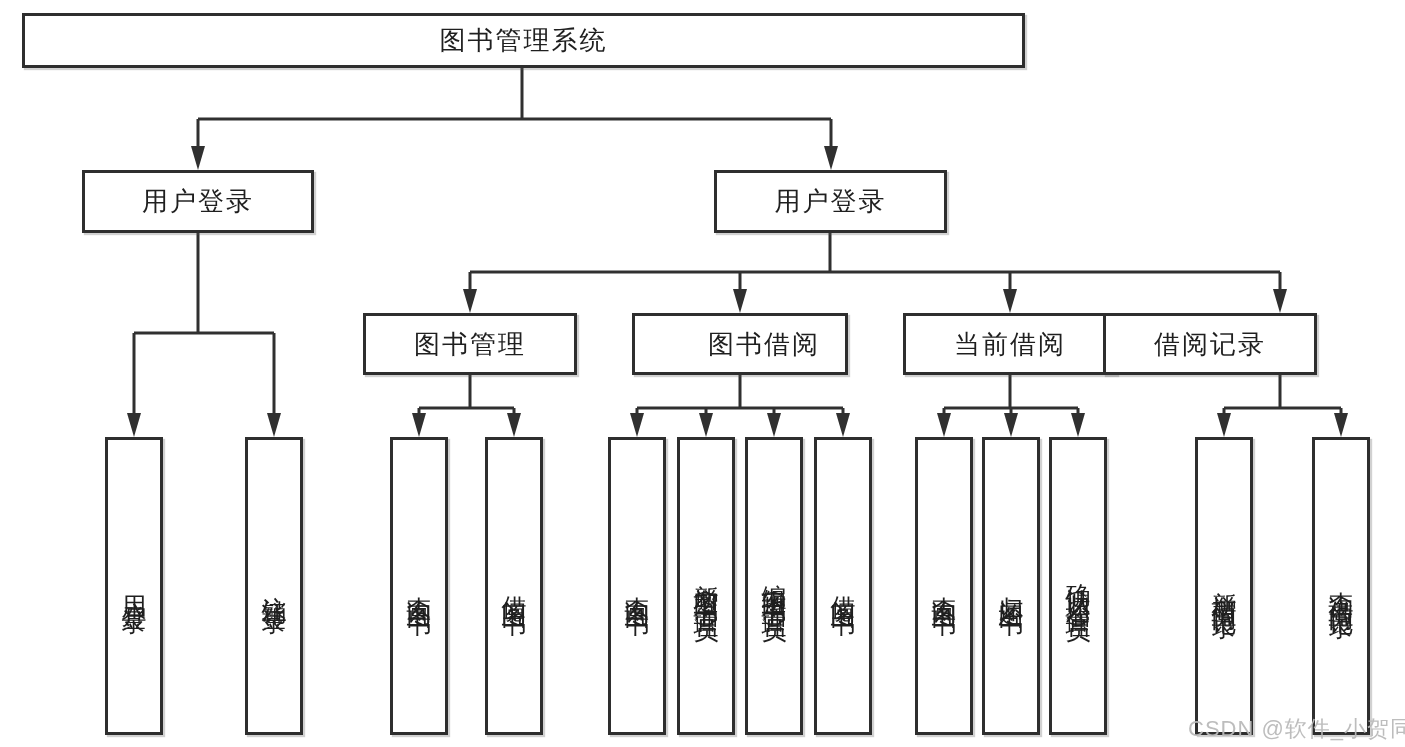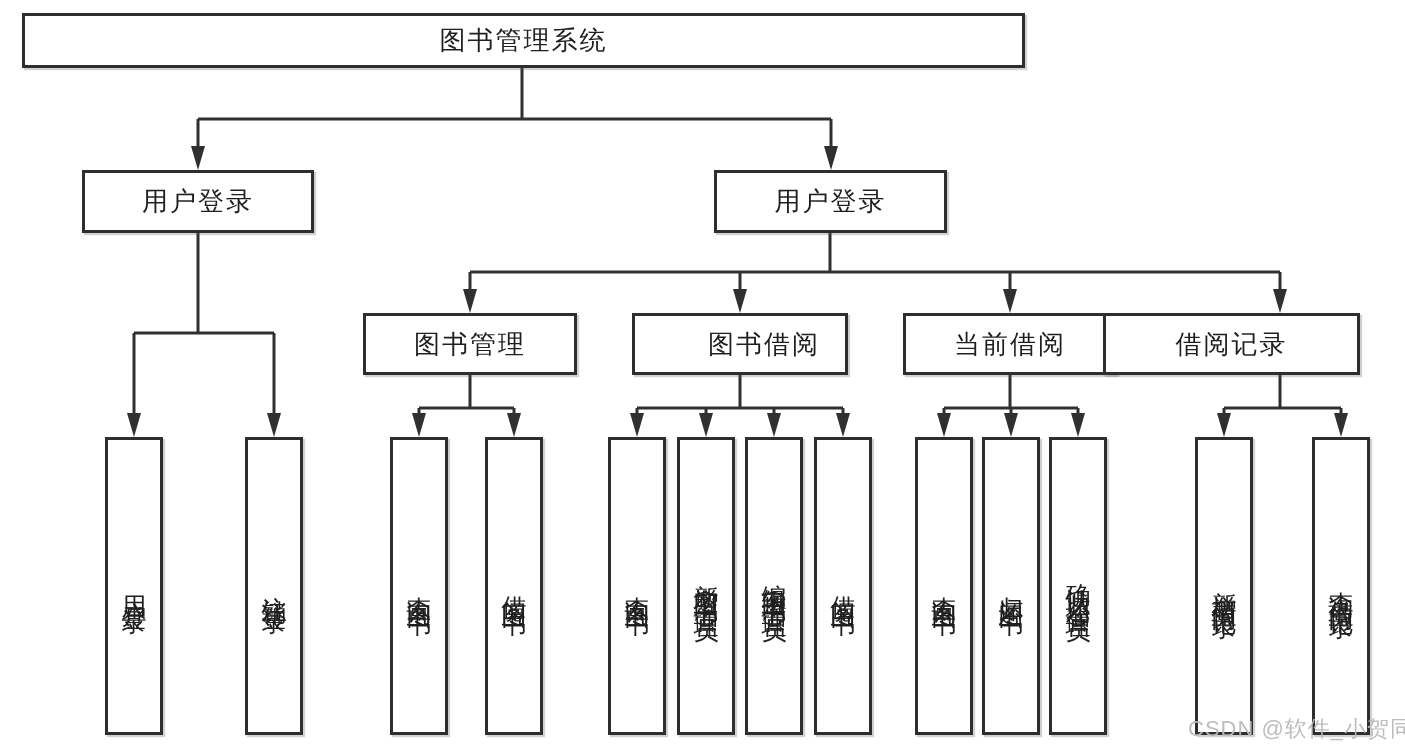"借阅记录" #node-records { width: 257px -> 214px }
